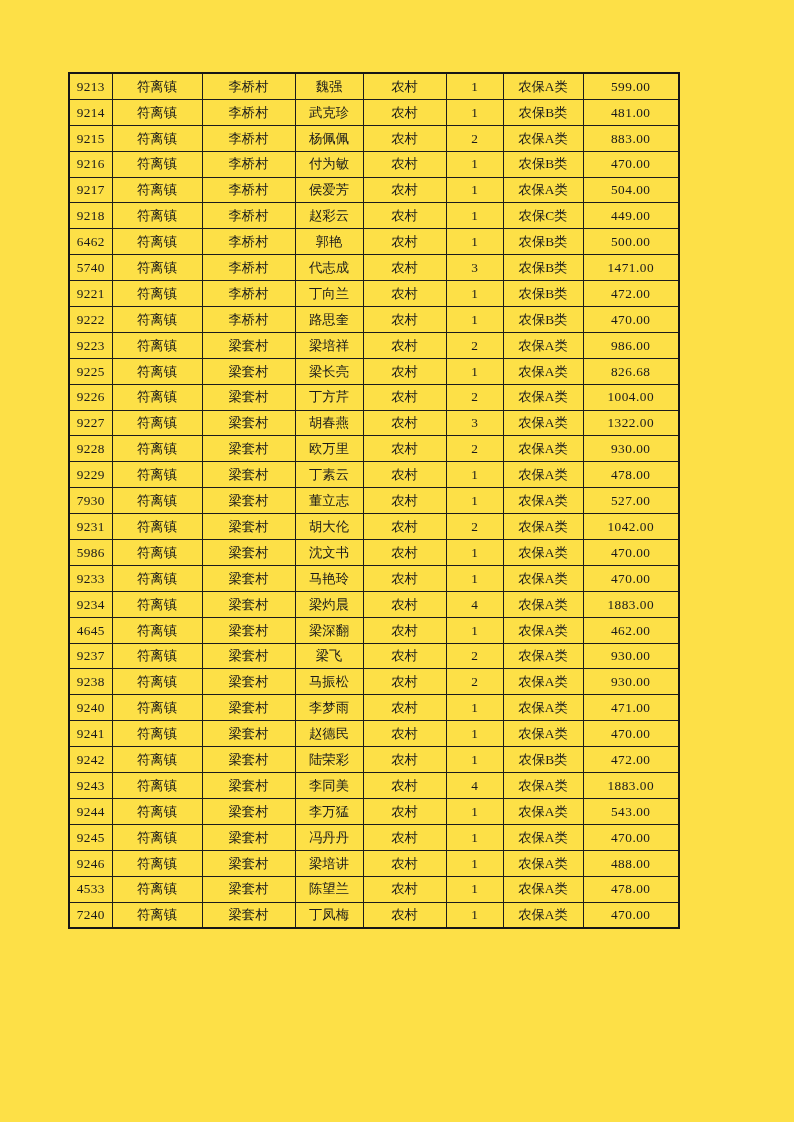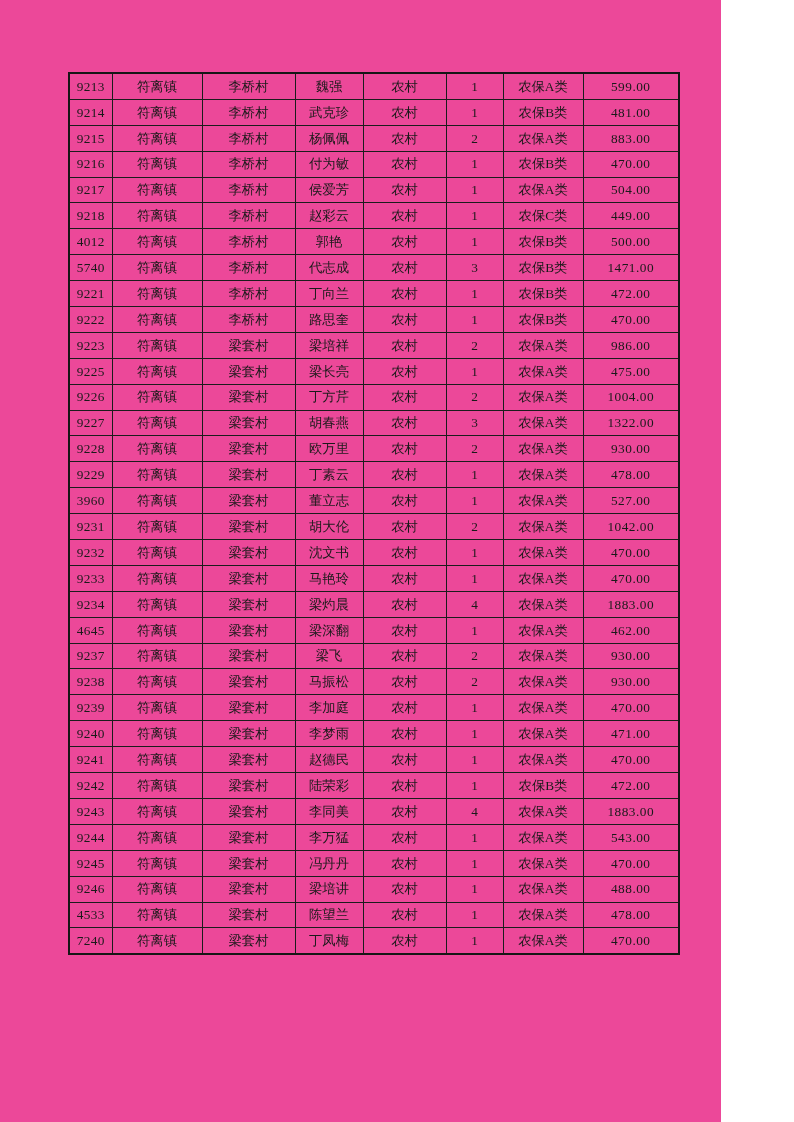"9213" .sheet { background: #ec4899 -> #fde047; width: 721px -> 794px }
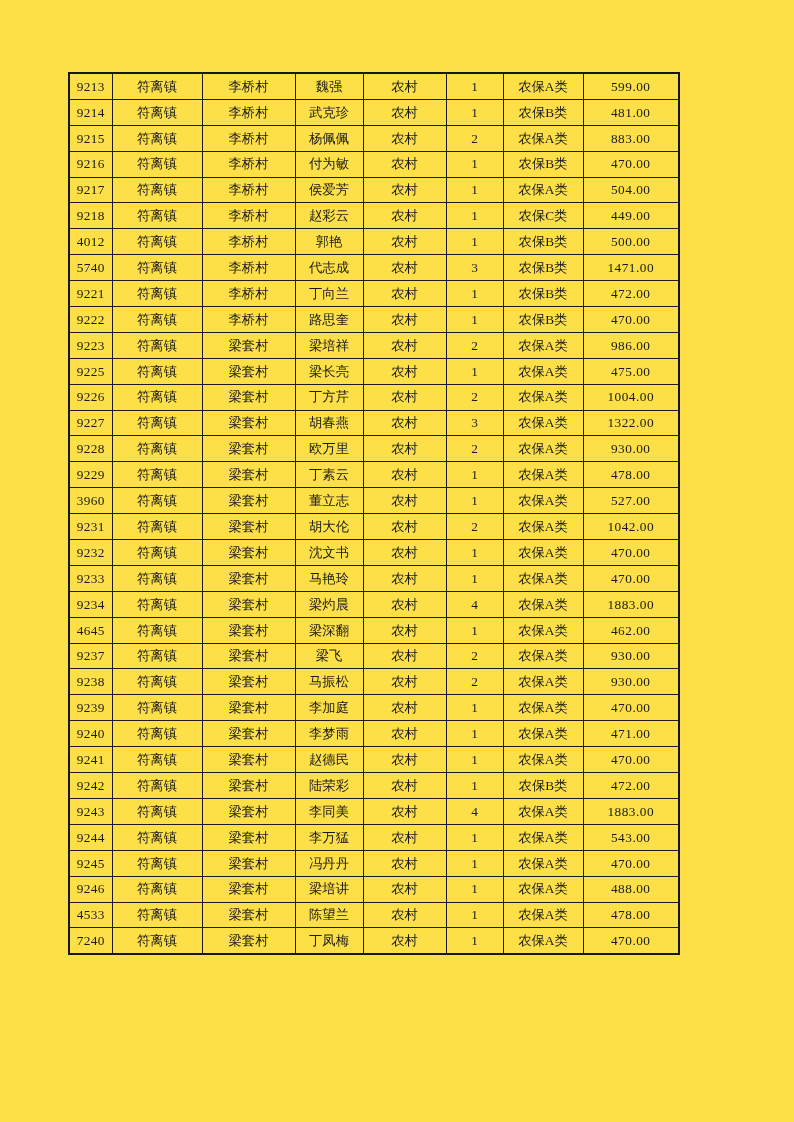"4012" td.rowid { text: 4012 -> 6462 }
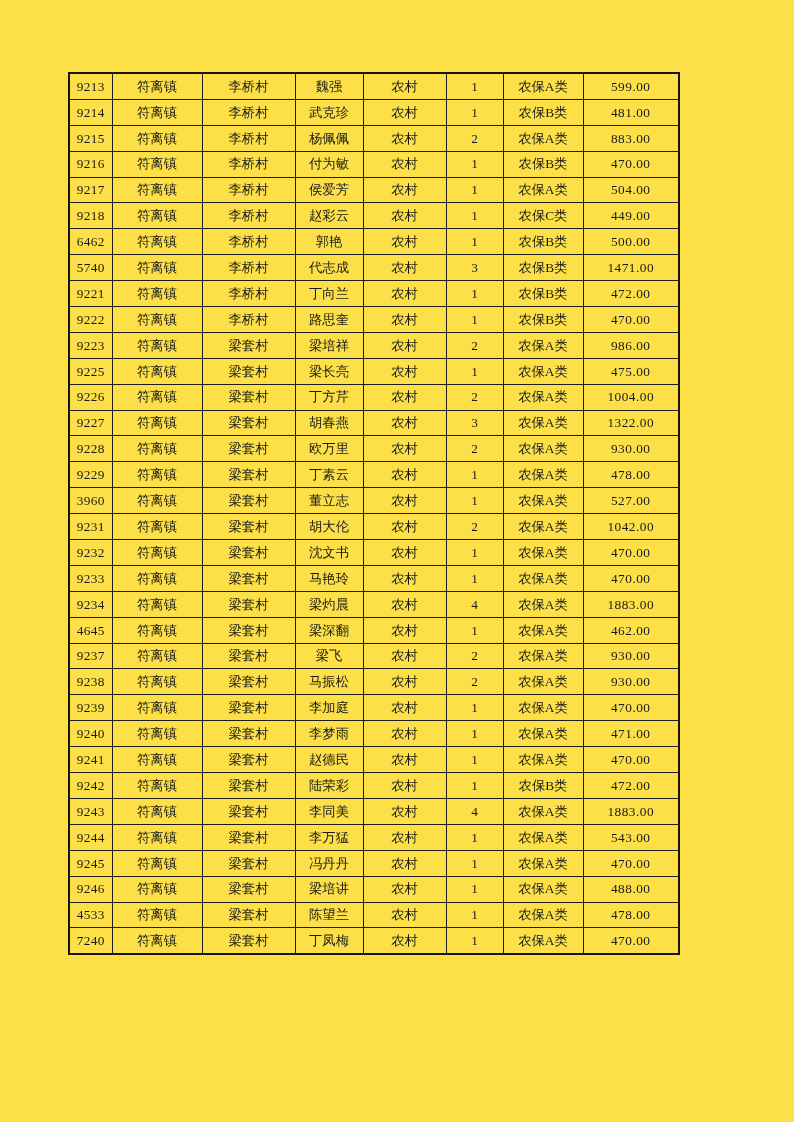"475.00" td.amount { text: 475.00 -> 826.68 }
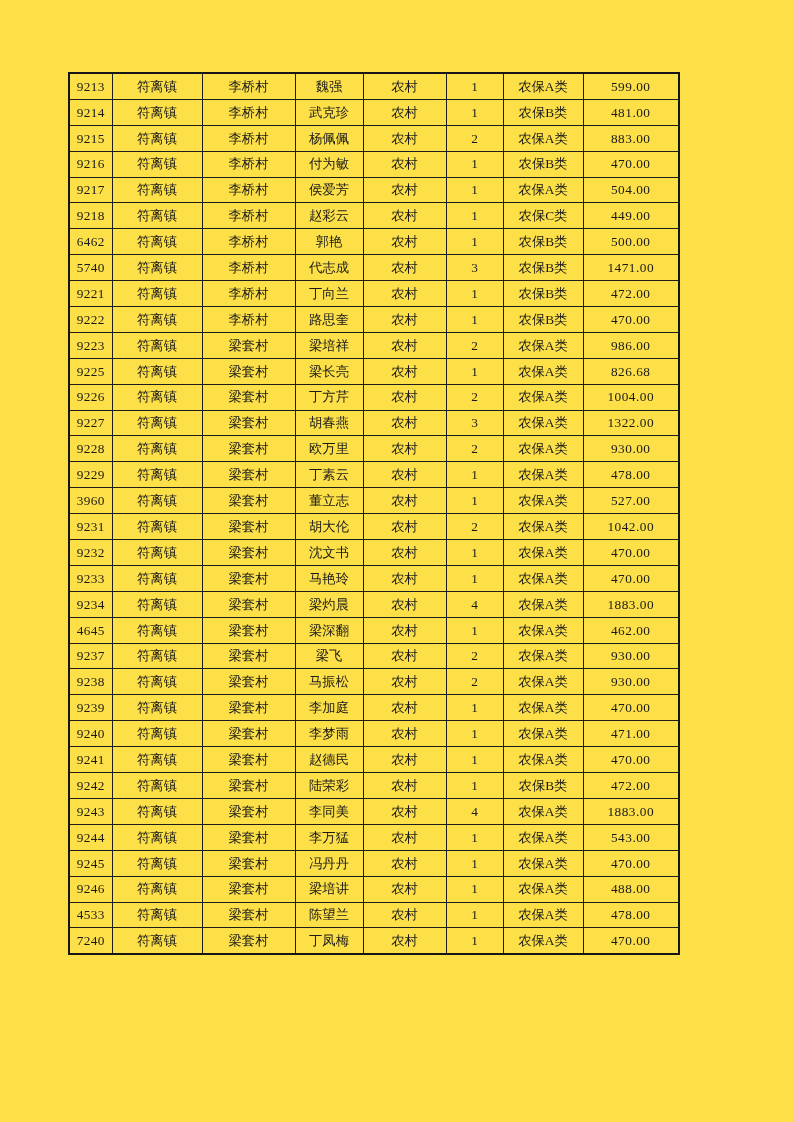"3960" td.rowid { text: 3960 -> 7930 }
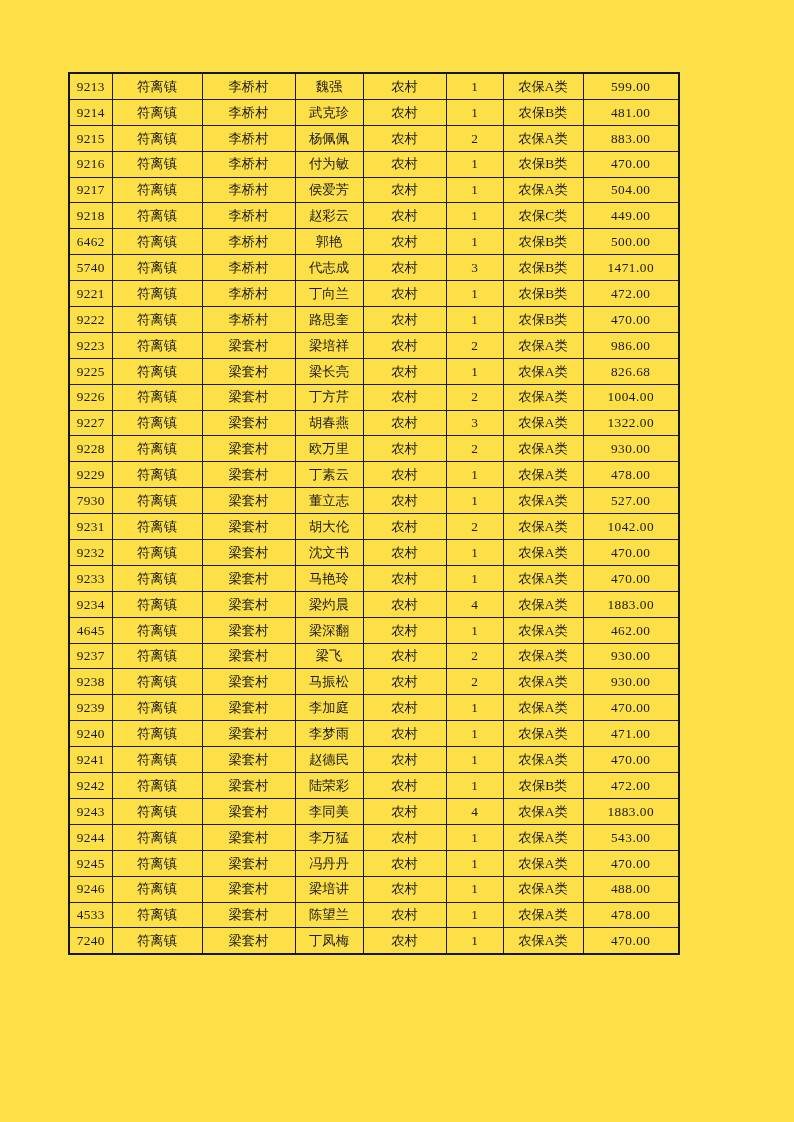"9232" td.rowid { text: 9232 -> 5986 }
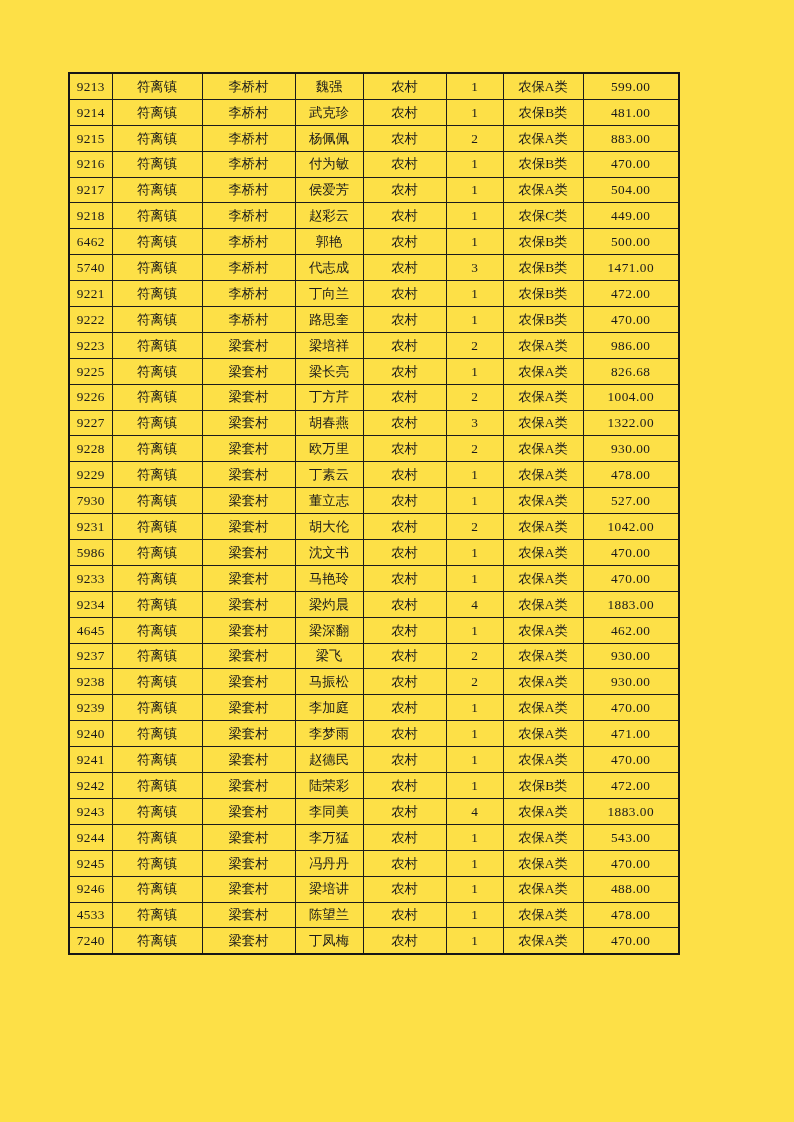"9239" tr { html: <tr> <td>9239</td> <td>符离镇</td> <td>梁套村</td> <td>李加庭</td> <td>农村</td> <td>1</td> <td>农保A类</td> <td>470.00</td> </tr> -> none }
